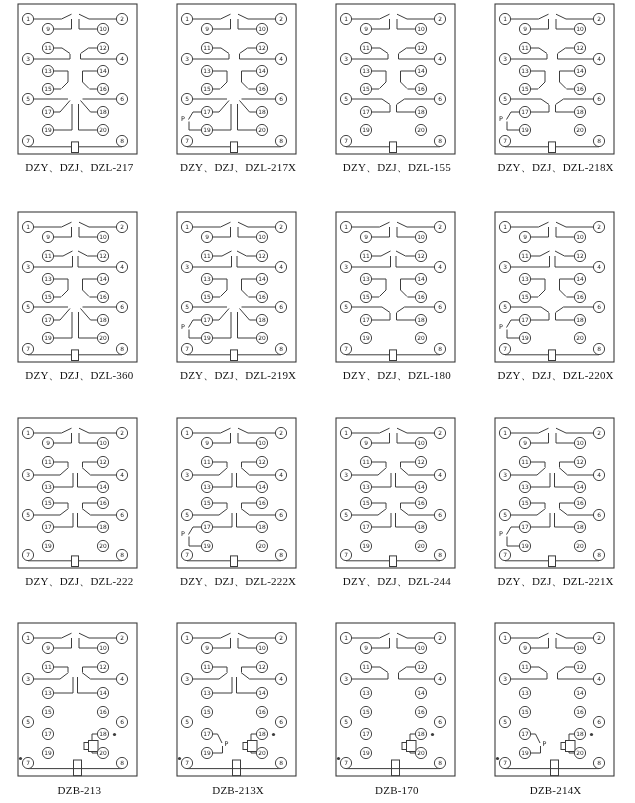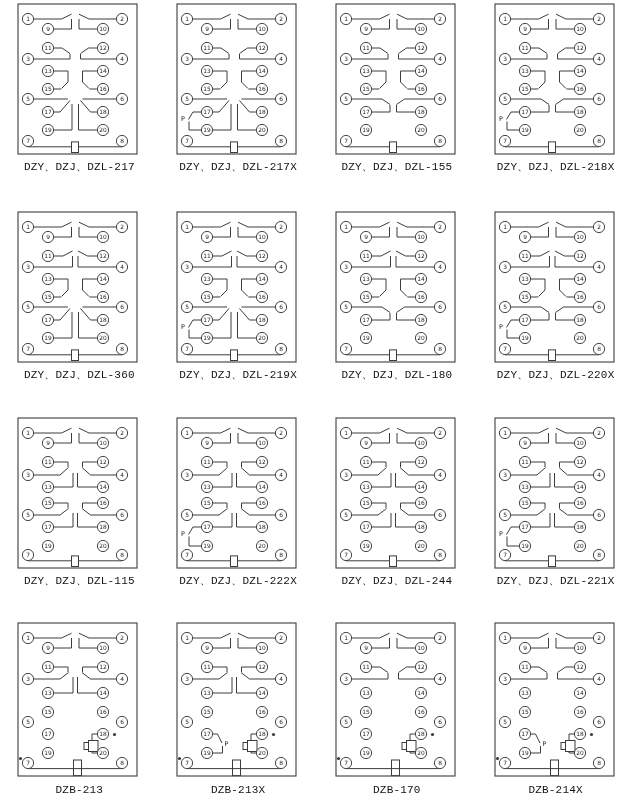"DZY、DZJ、DZL-217" figcaption { font-family: Liberation Mono, monospace -> Liberation Serif, serif }
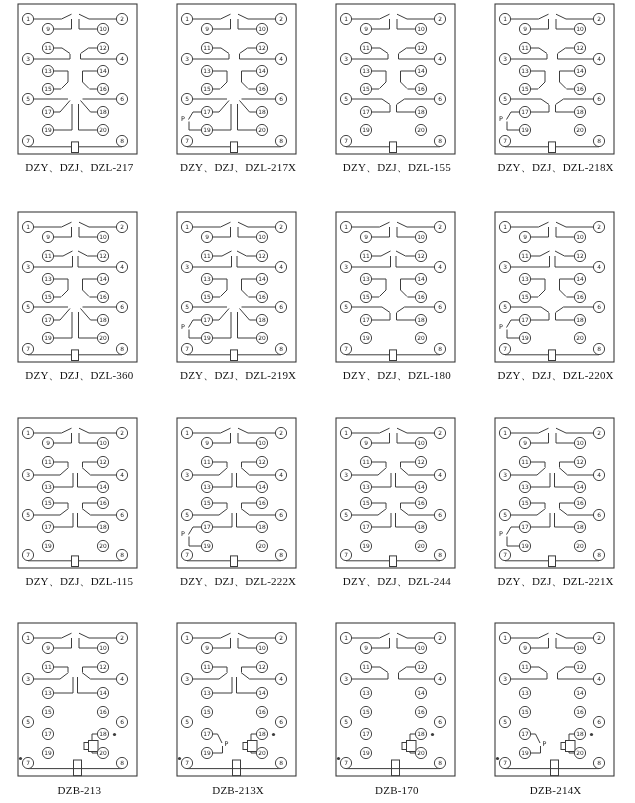"DZY、DZJ、DZL-115" figcaption { text: DZL-115 -> DZL-222 }
